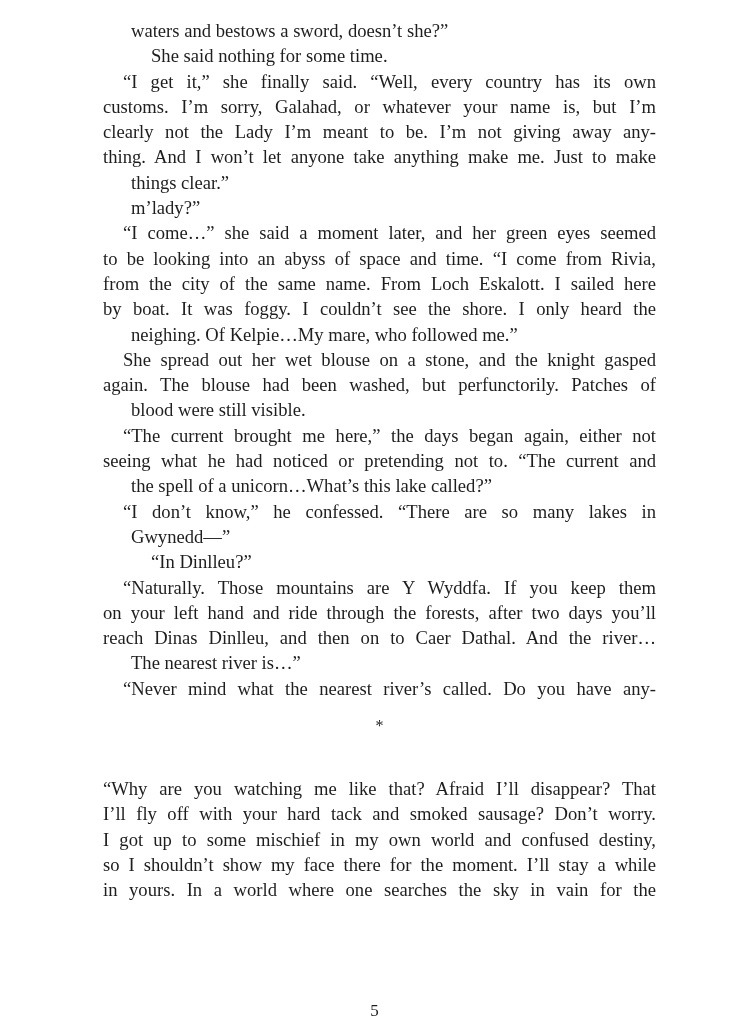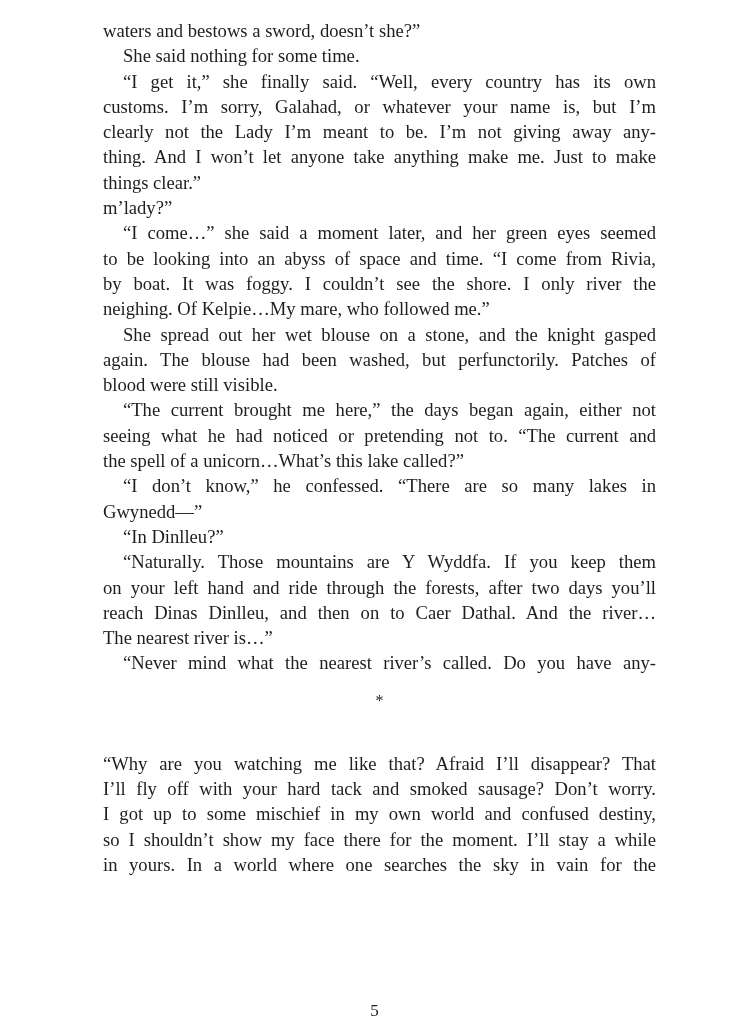"waters and bestows a sword," .line.last { margin-left: none -> 28px }
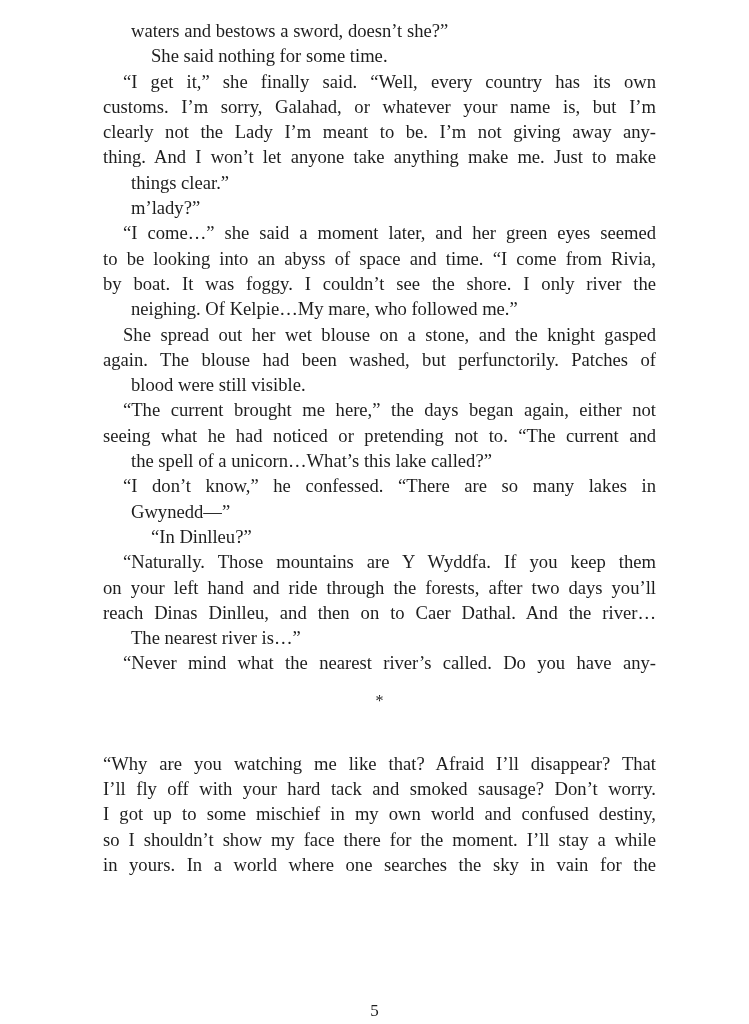"from the city of the" div.line { html: none -> <div>from the city of the same name. From Loch Eskalott. I sailed here</div> }
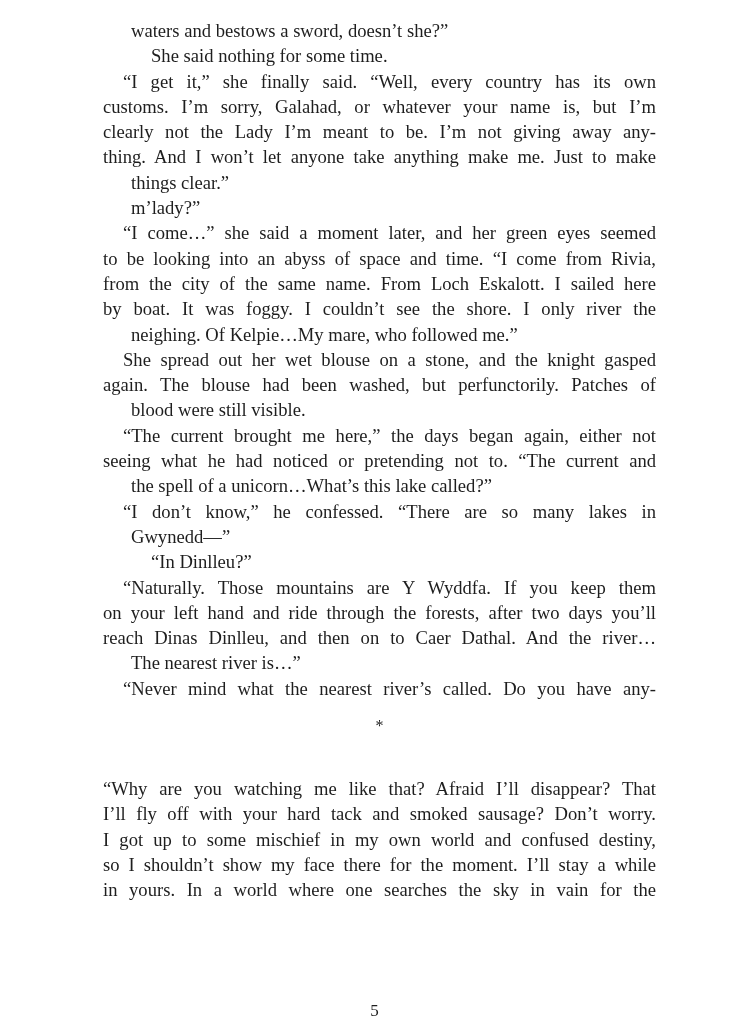"by boat. It was foggy." div.line { text: river -> heard }
